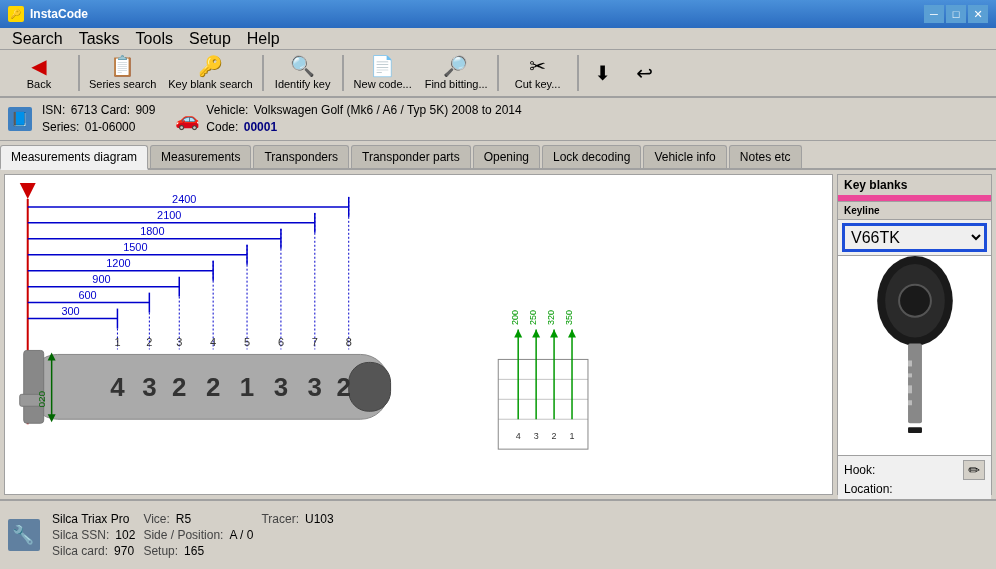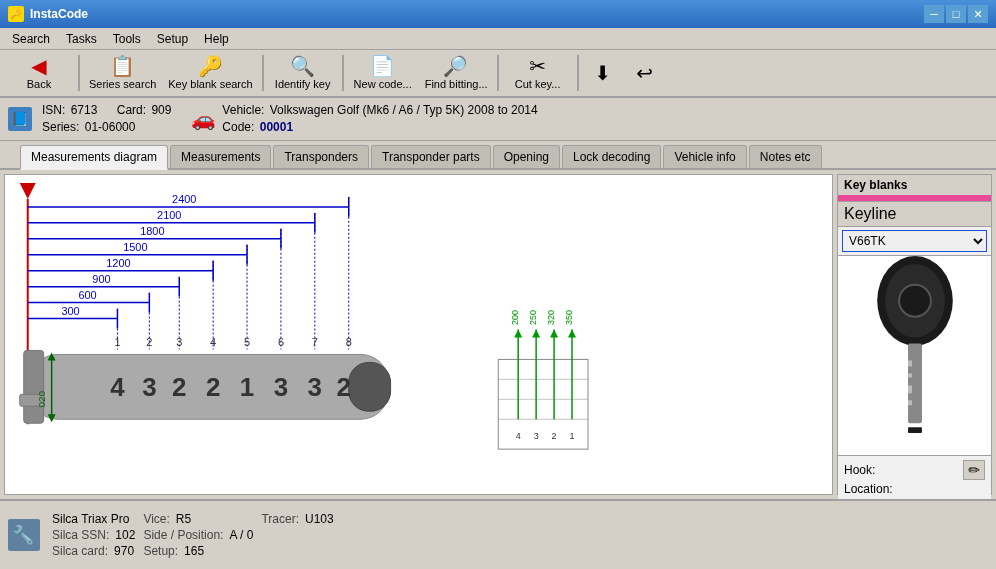"Search" .menu-item { font-size: 12px -> 16px }
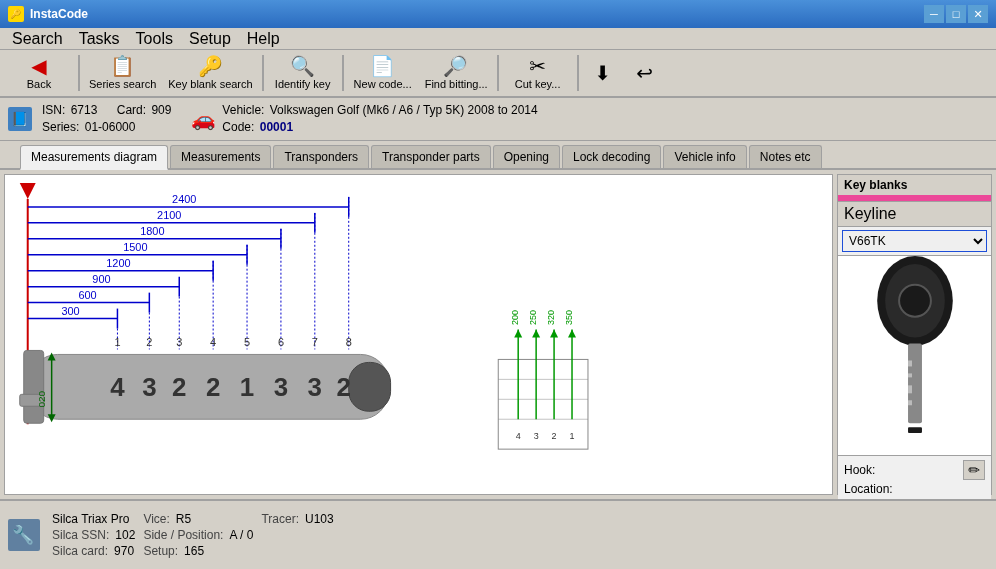"Card:" span { margin-left: 16px -> none }
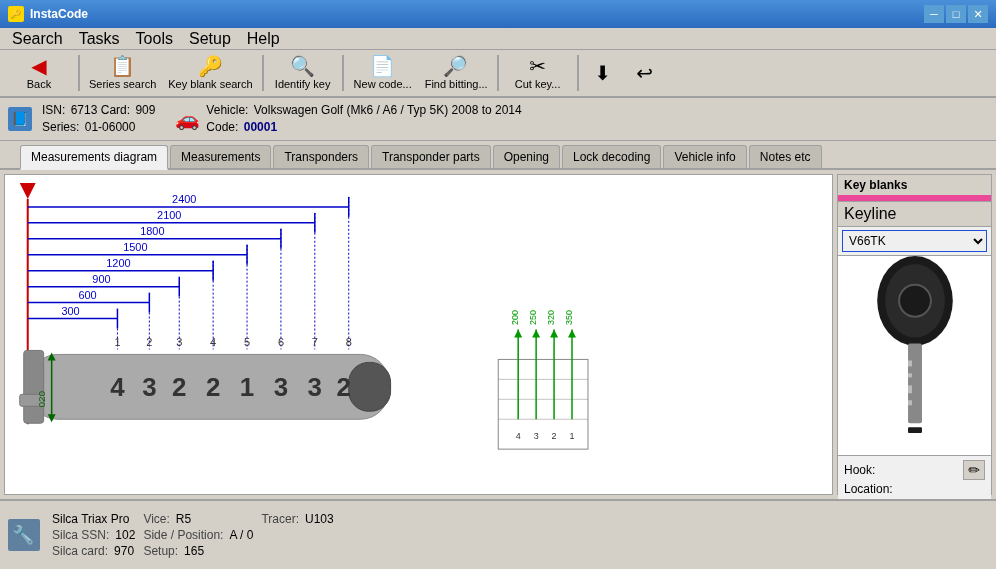"Measurements diagram" .tabs { padding: 4px 20px 0 -> 4px 0 0 }
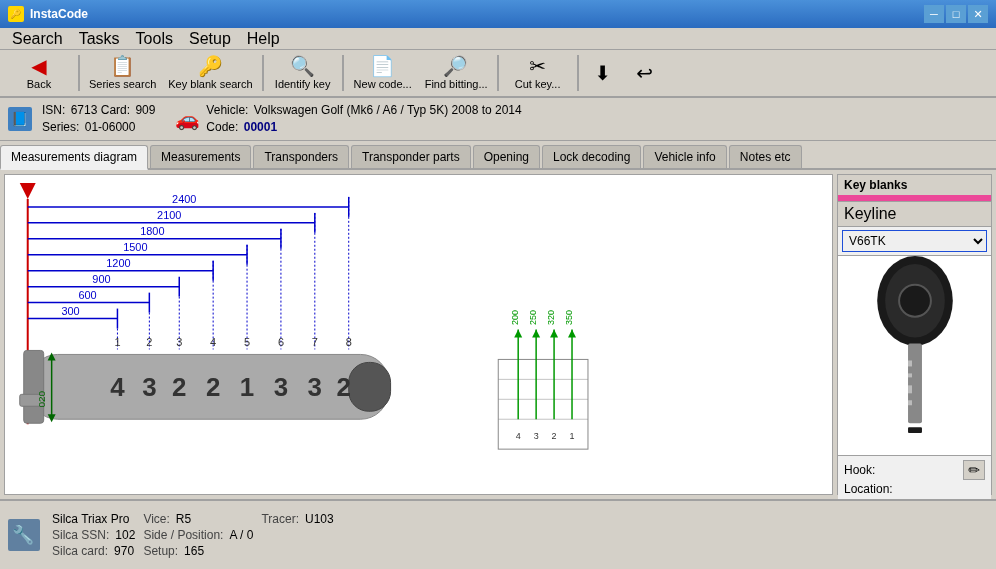"Keyline" .keyline-label { font-size: 16px -> 10px; font-weight: normal -> bold }
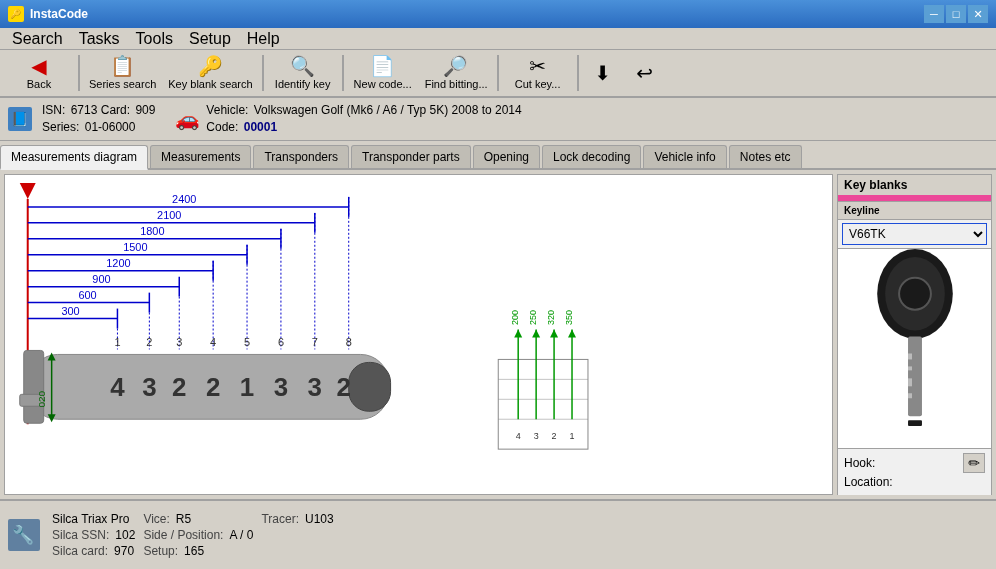"V66TK" .keyline-select { border: 1px solid #1d4ed8 -> 3px solid #1d4ed8; font-size: 12px -> 16px }
